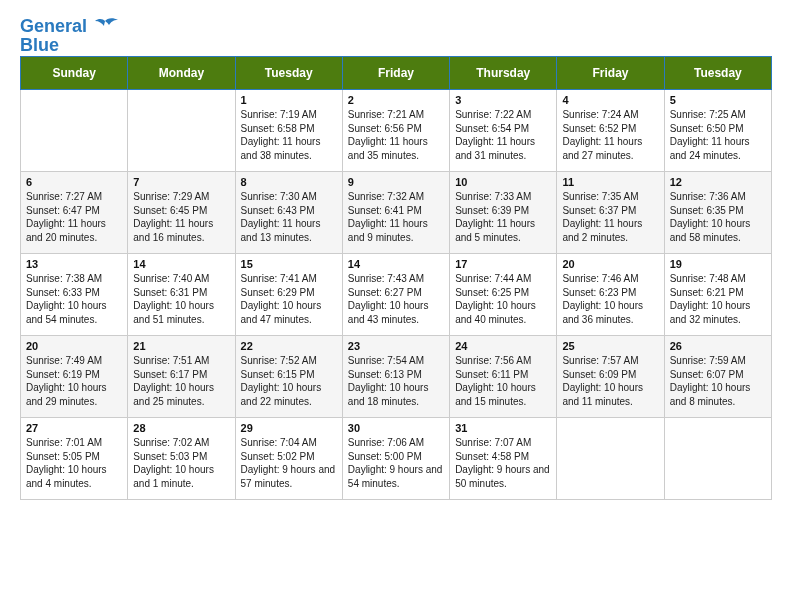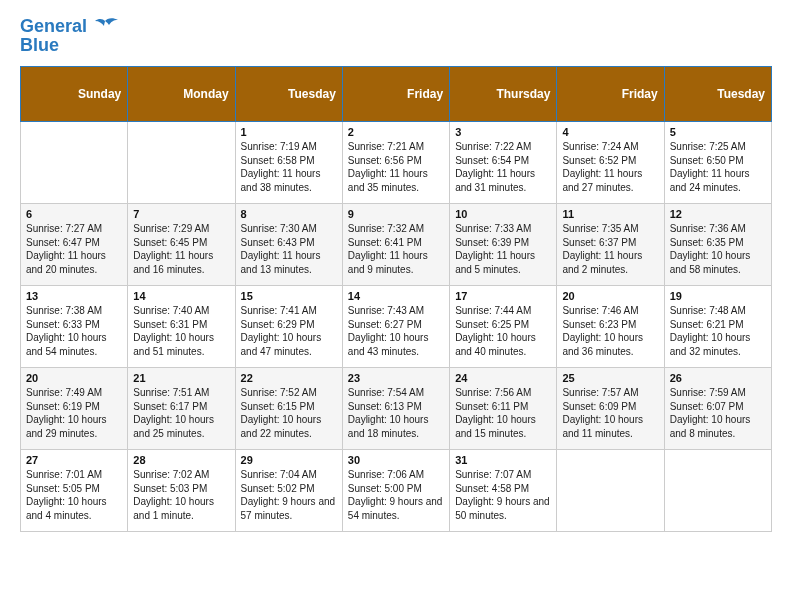"General" .header { margin-bottom: 10px -> none }
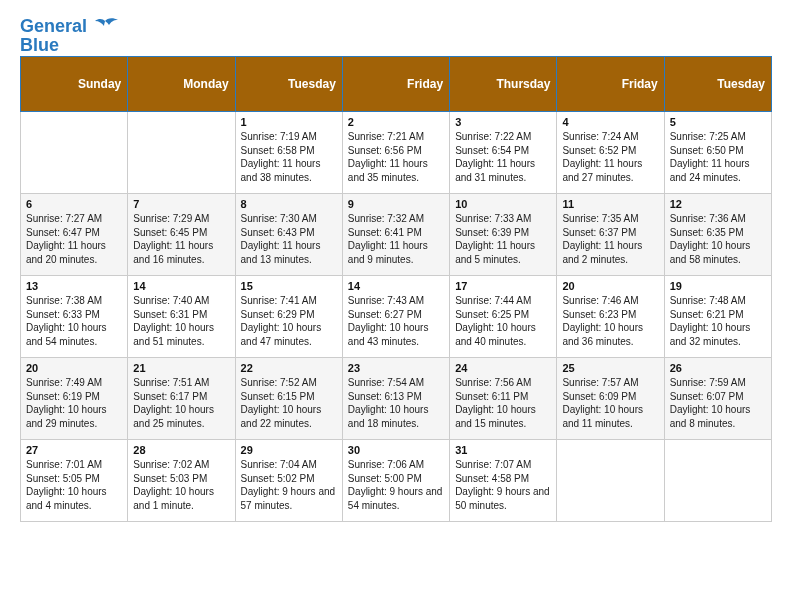"Sunday" .calendar thead th { background: #a16207 -> #4d7c0f; padding: 20px 6px -> 9px 6px; text-align: right -> center }
